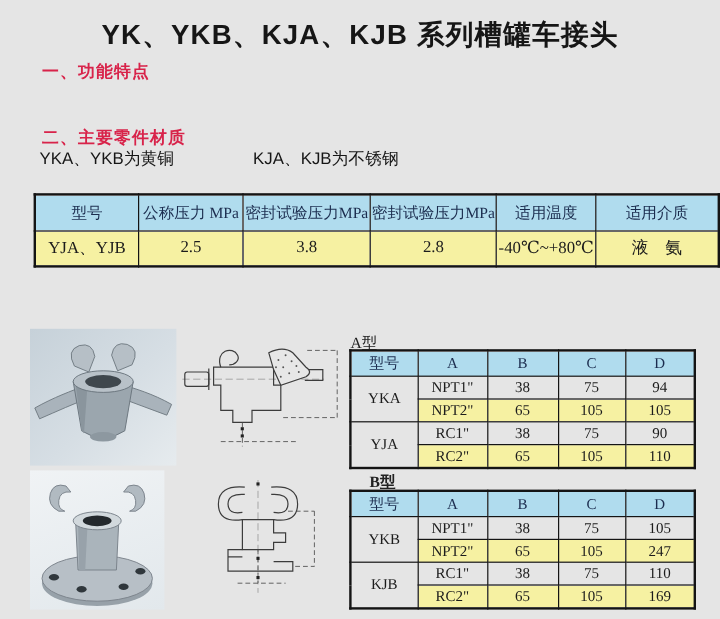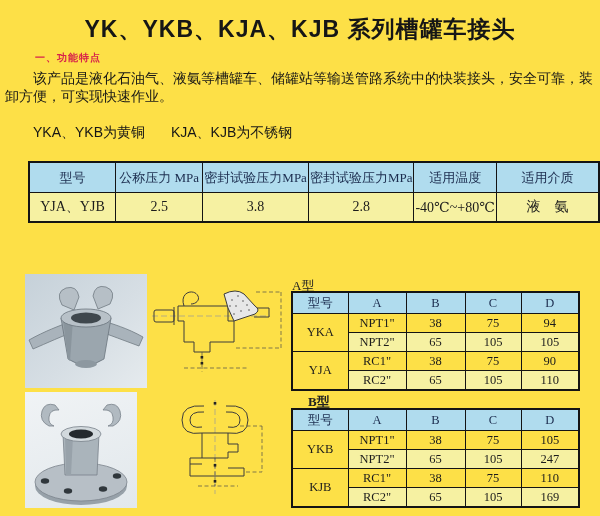"YK、YKB、KJA、KJB 系列槽罐车接头" #page { background: #fde047 -> #e5e5e5 }
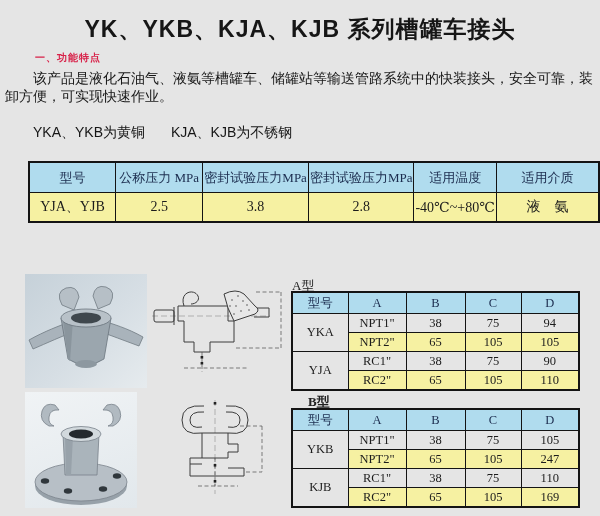"一、功能特点" .sec-heading { font-size: 10px -> 14px }
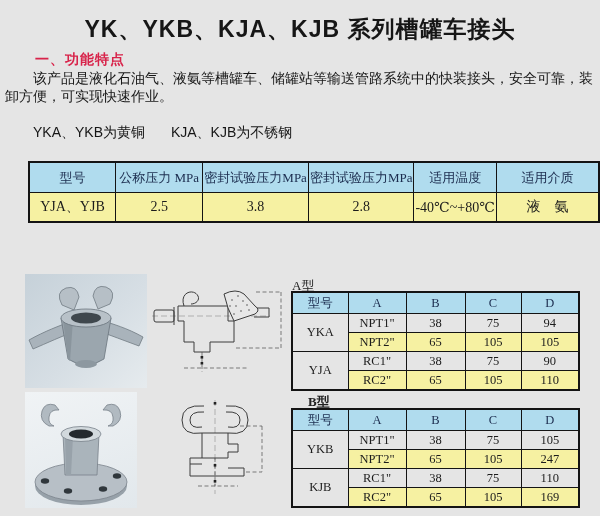"该产品是液化石油气、液氨等槽罐车、储罐站等输送管路系统中的快装接头，安全可靠，装" div.abs { html: <div>该产品是液化石油气、液氨等槽罐车、储罐站等输送管路系统中的快装接头，安全可靠，装卸方便，可实现快速作业。</div> -> none }
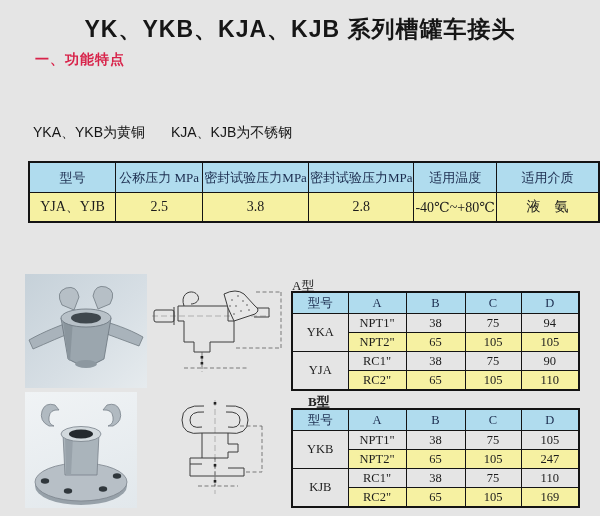"二、主要零件材质" div.abs { html: none -> <div>二、主要零件材质</div> }
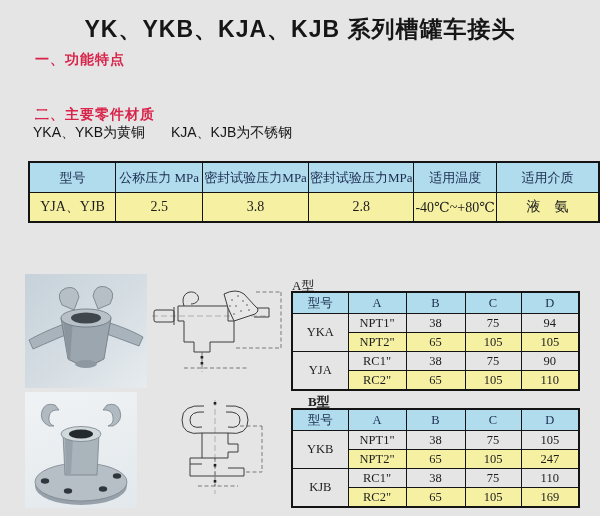"KJA、KJB为不锈钢" #materials-right { margin-left: 22px -> 62px }
